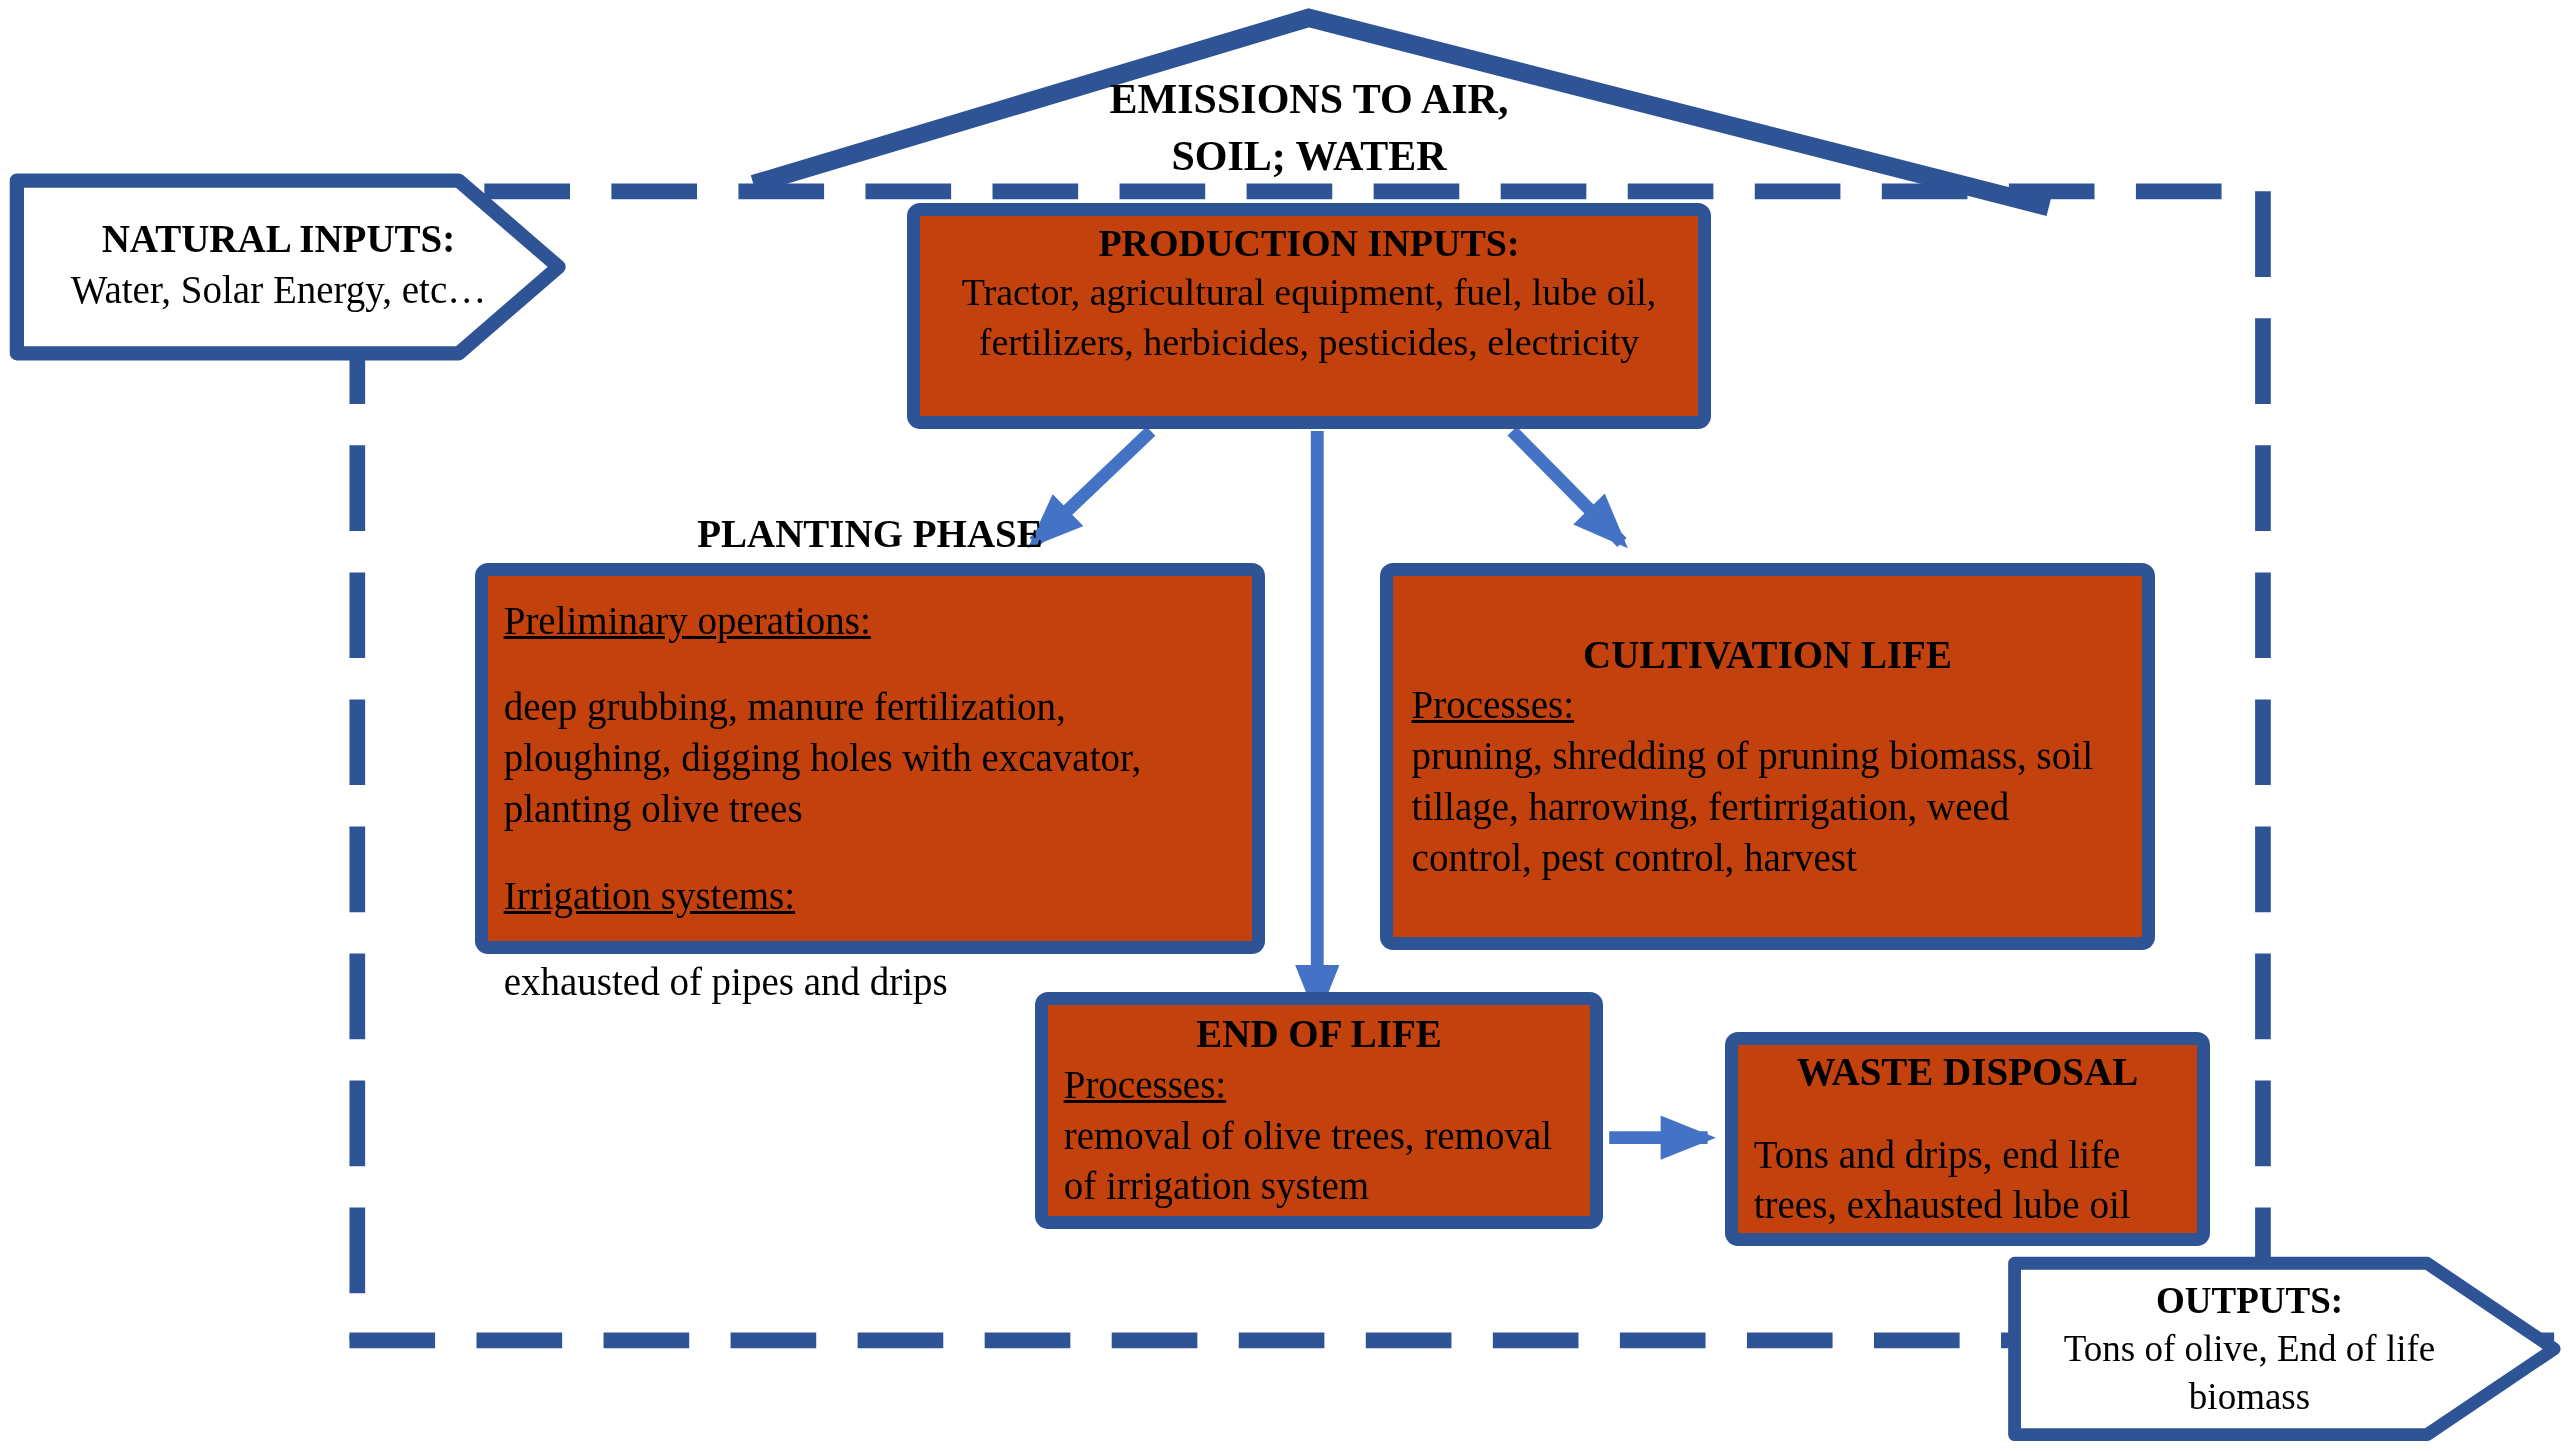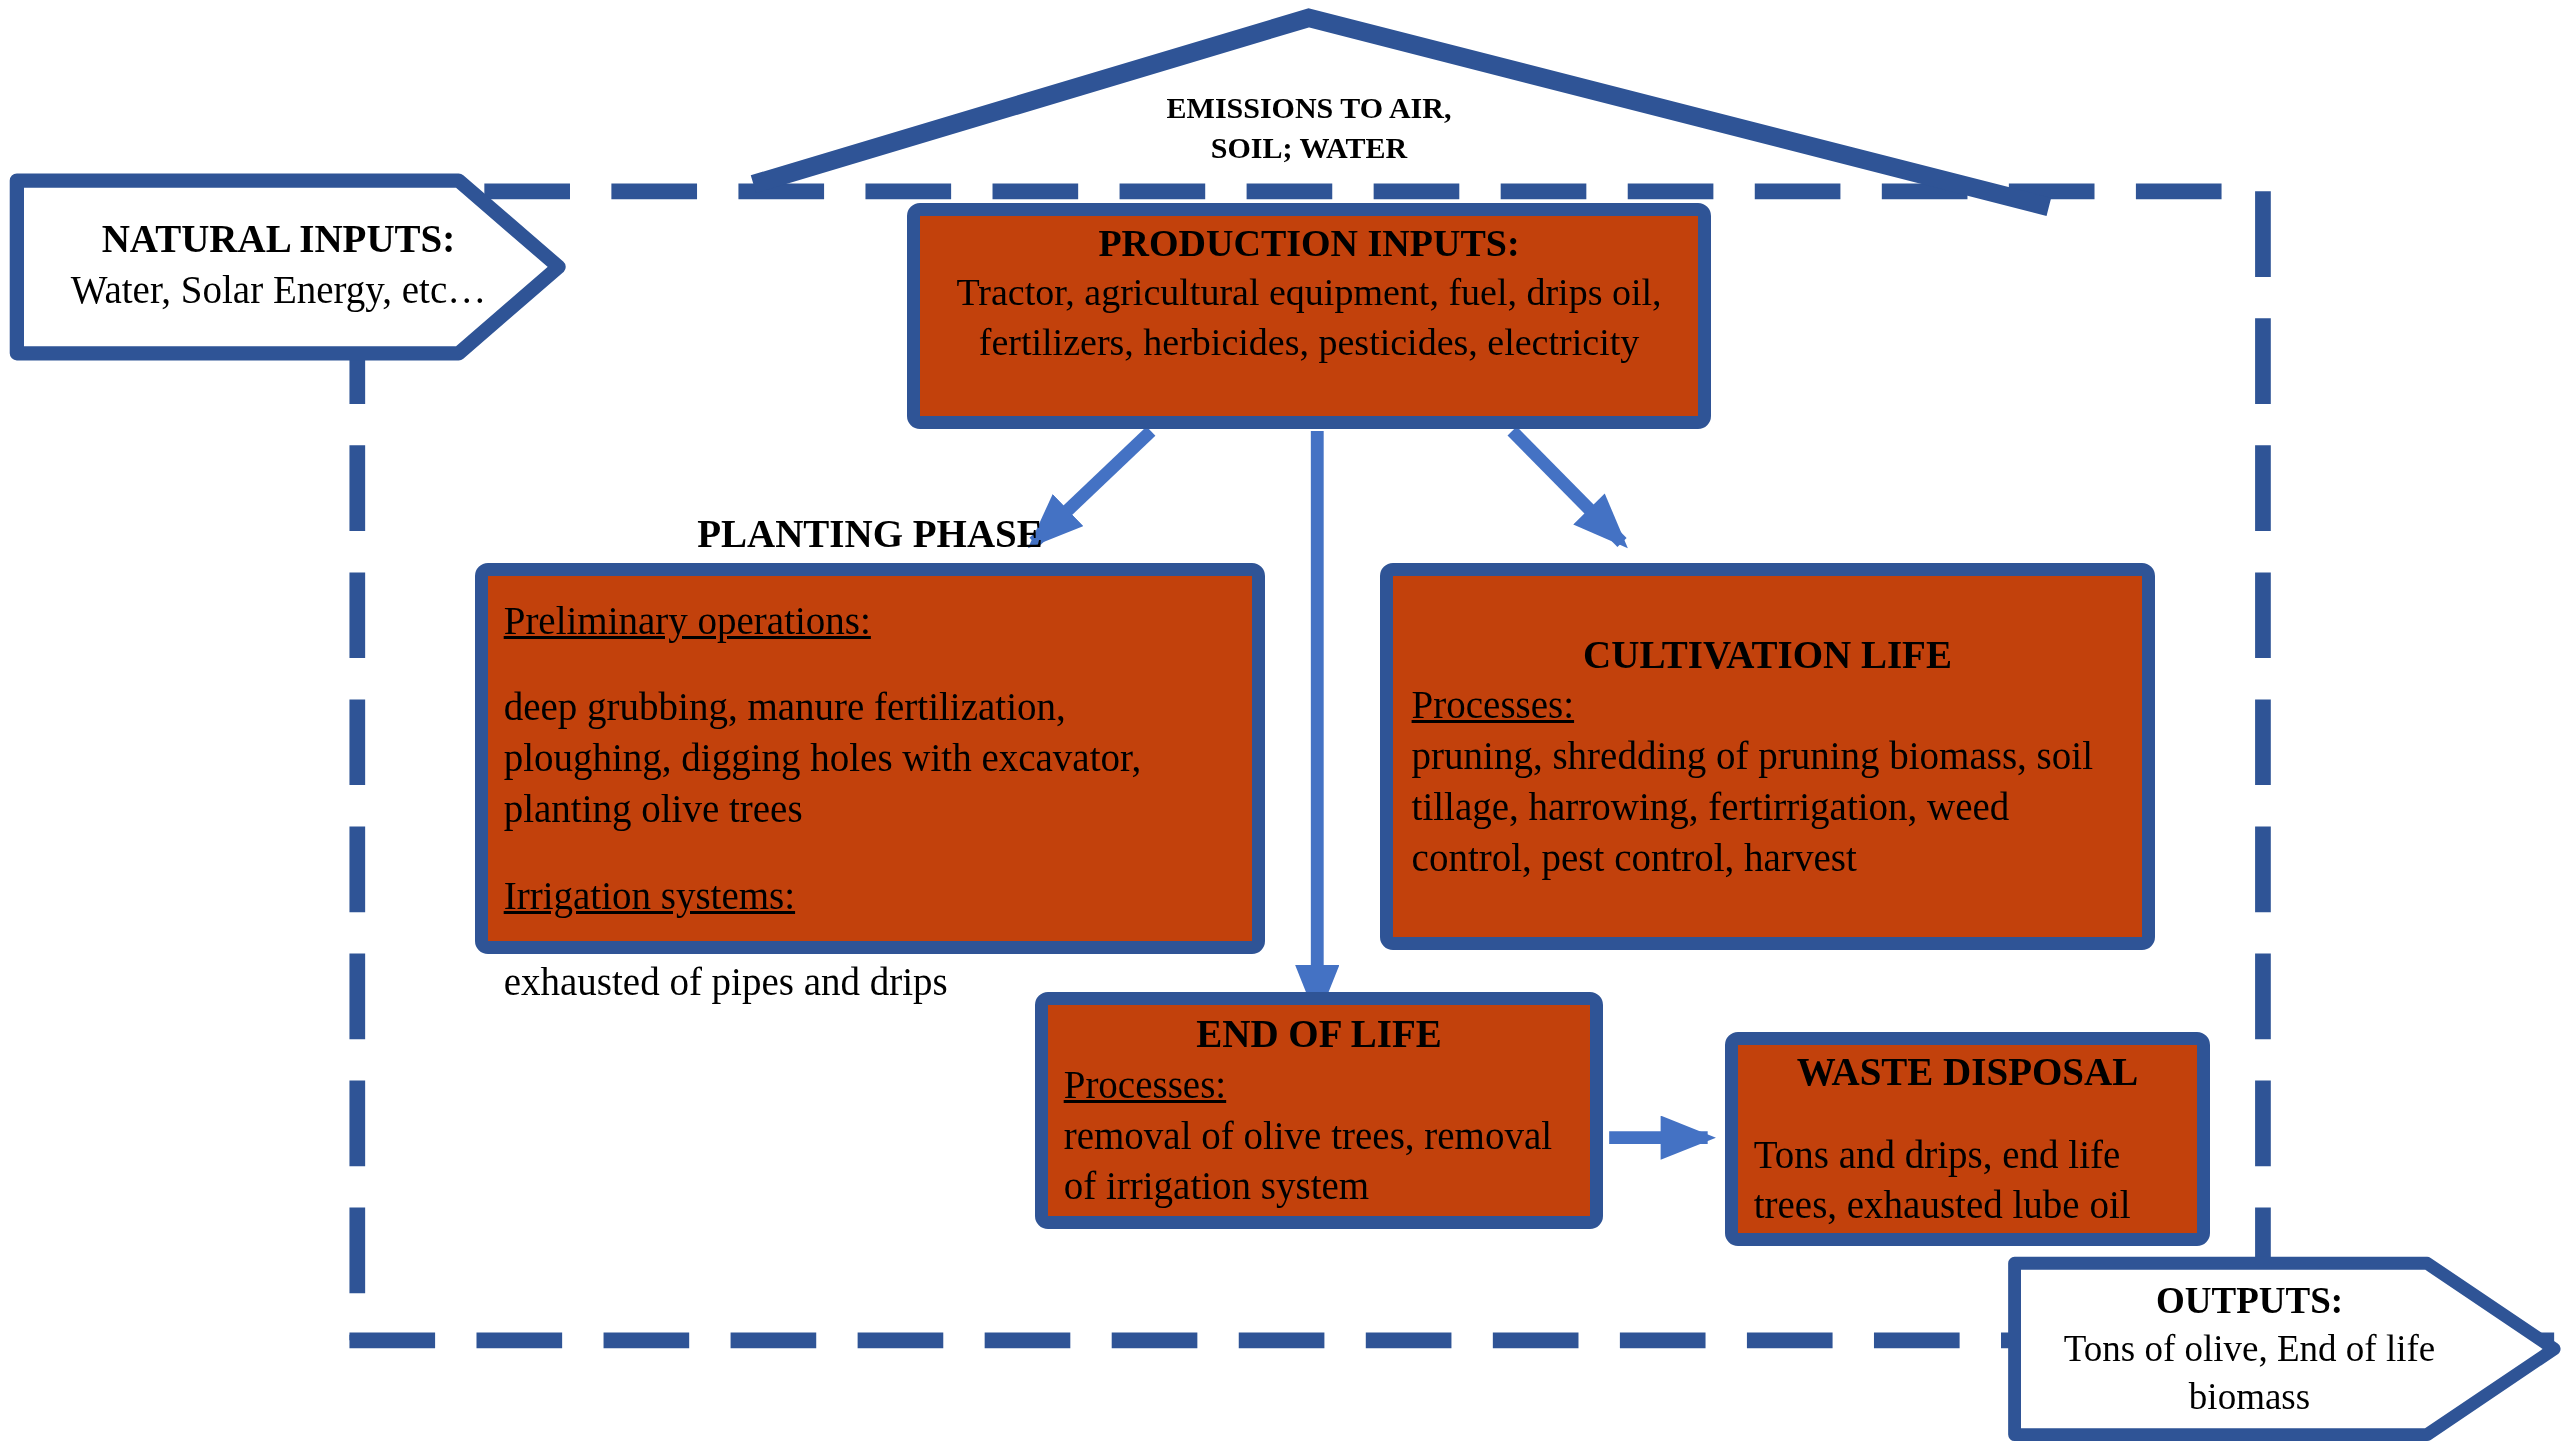"EMISSIONS TO AIR," .overlay.emissions { font-size: 30px -> 42px }
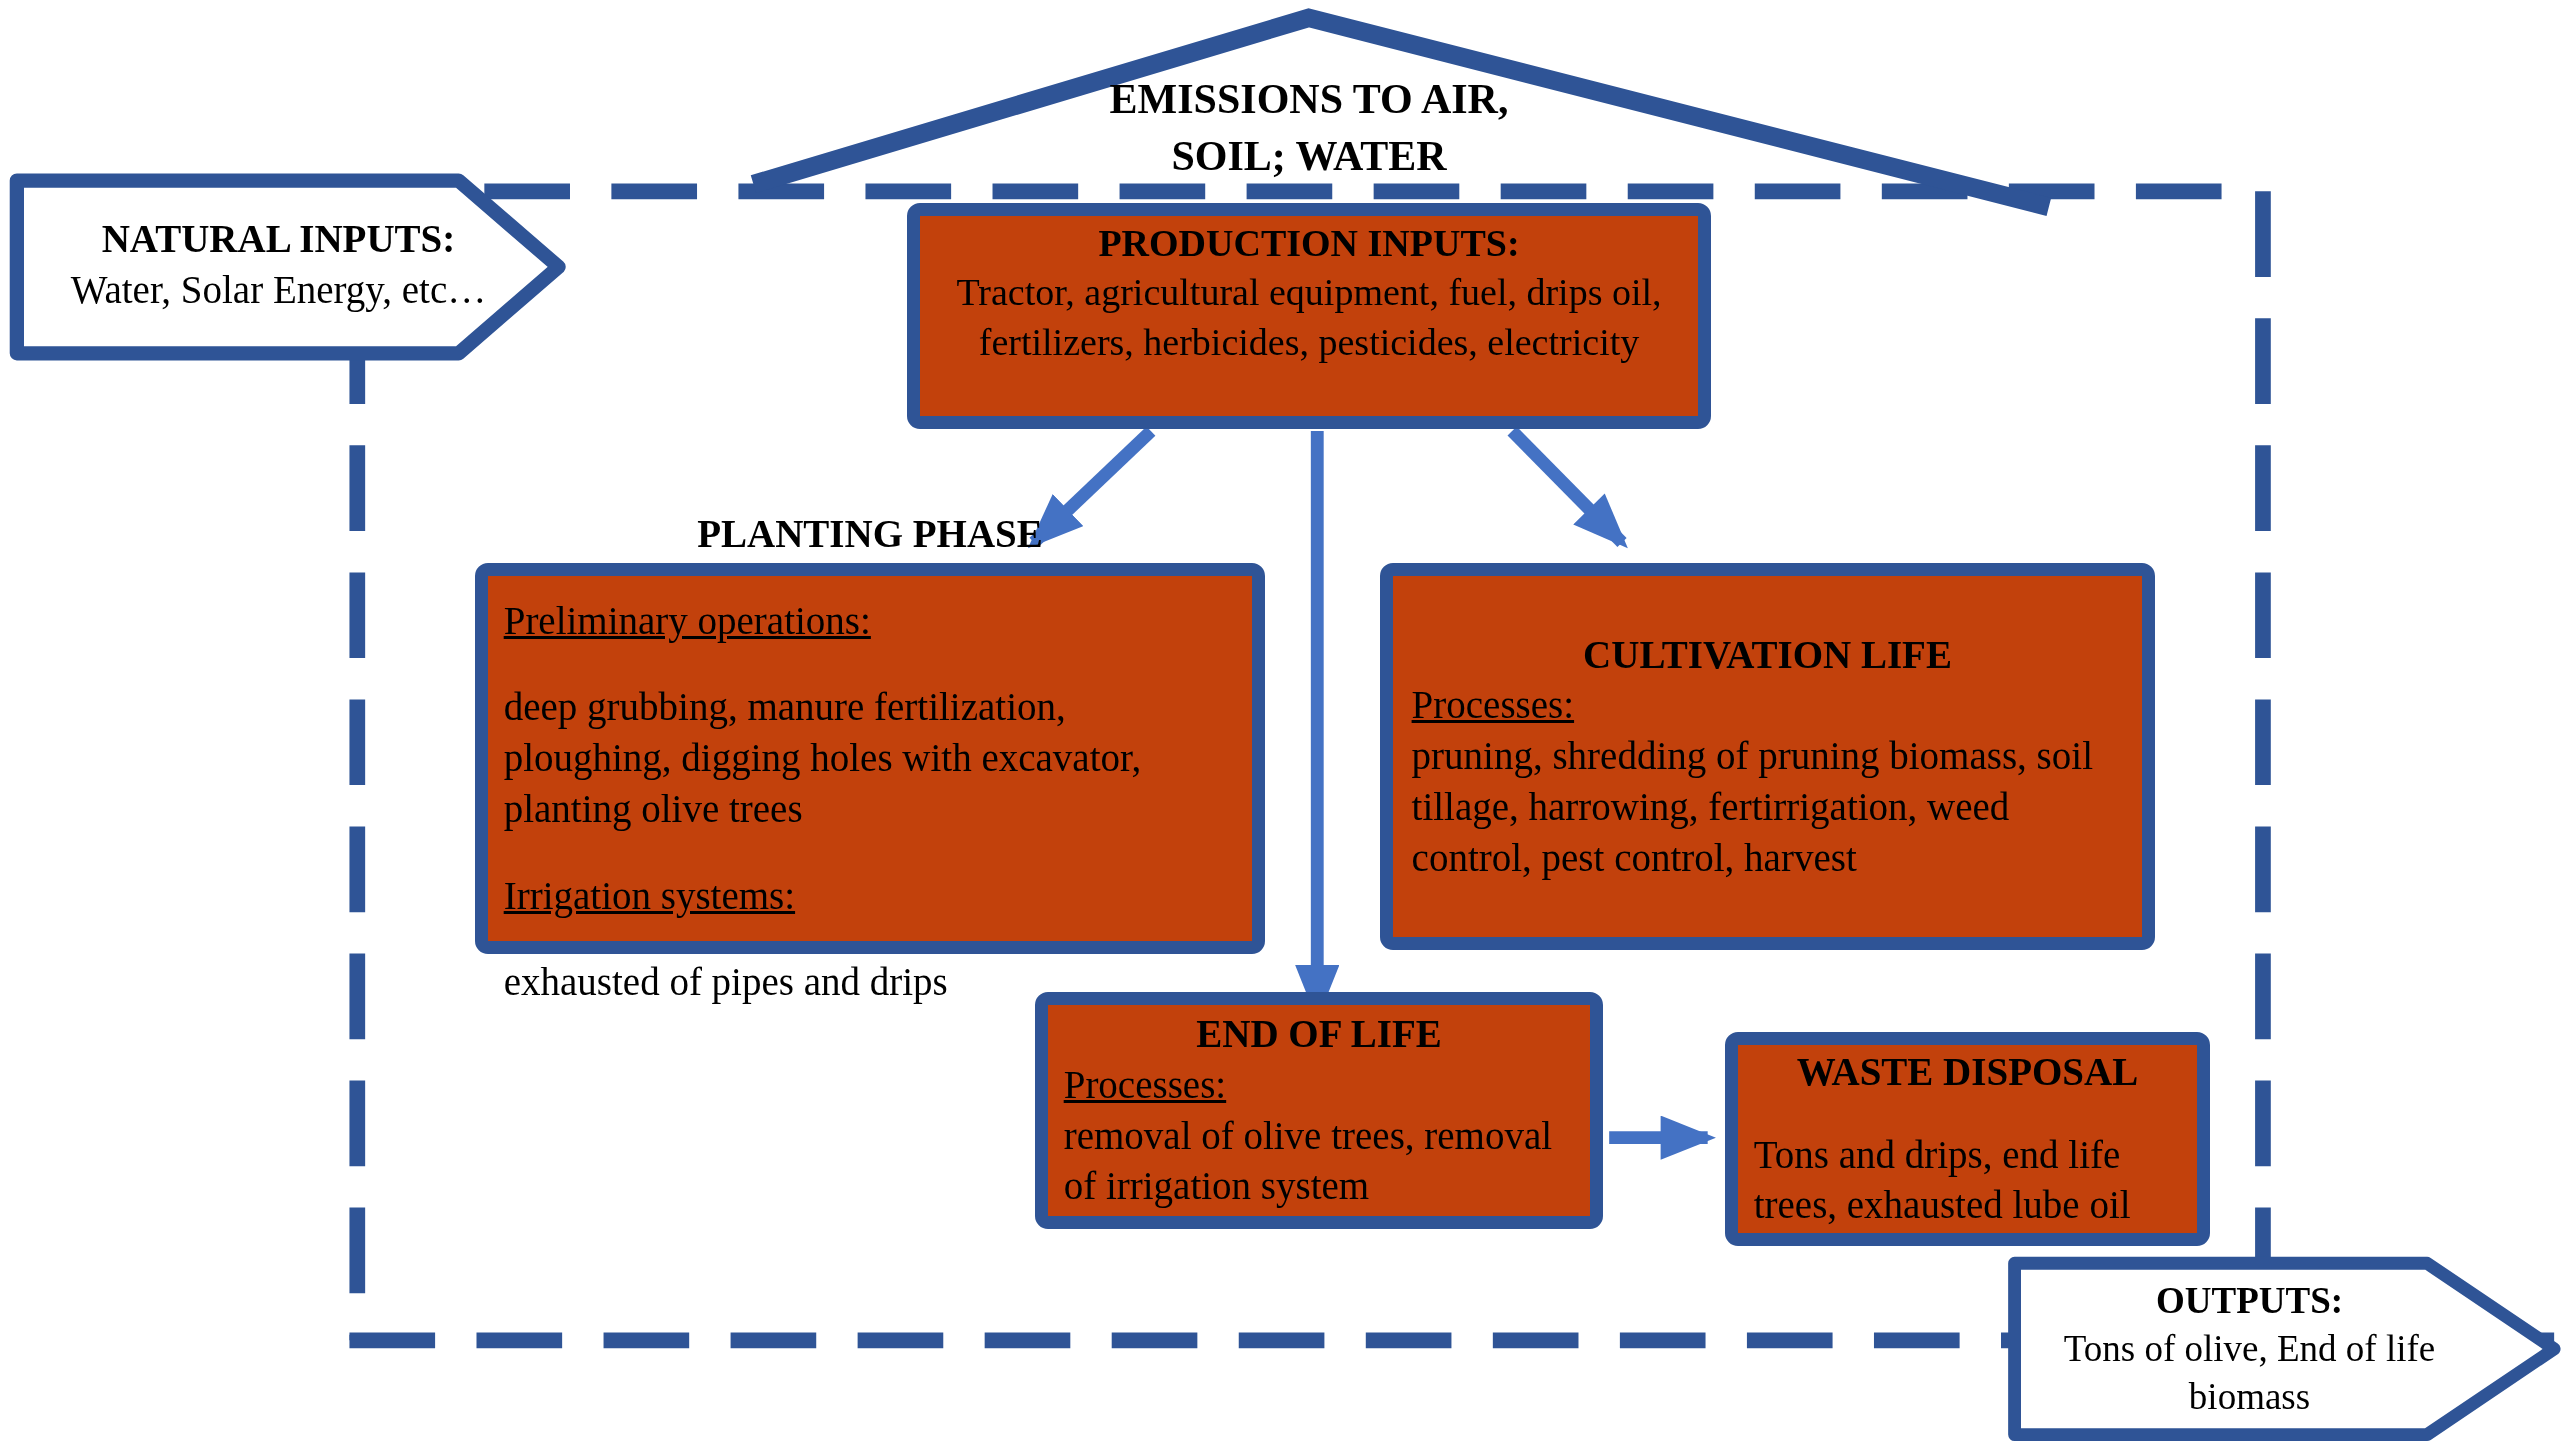"Tractor, agricultural equipment, fuel," span { text: drips -> lube }
